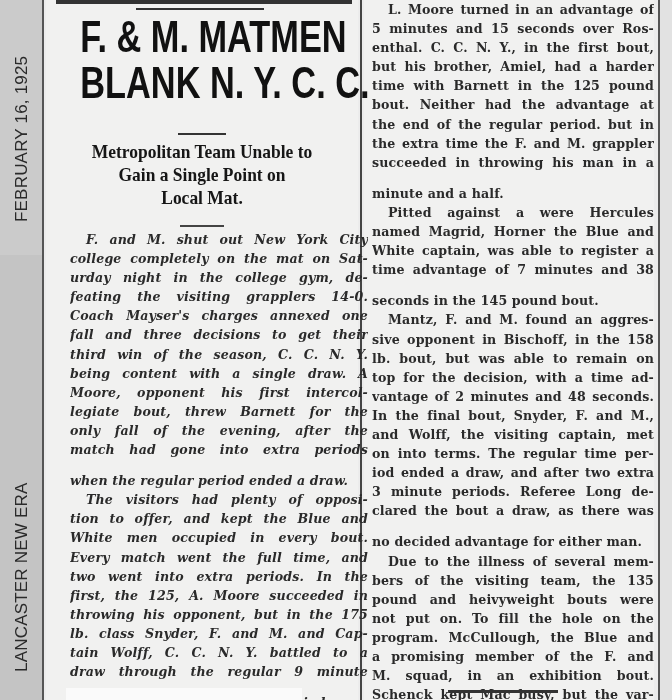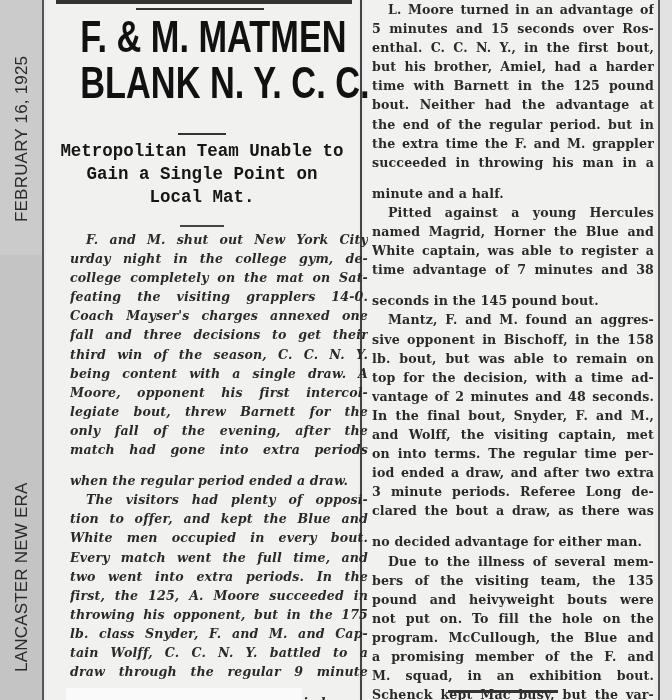"Metropolitan Team Unable to" .subhead { font-family: Liberation Mono, monospace -> Liberation Serif, serif }
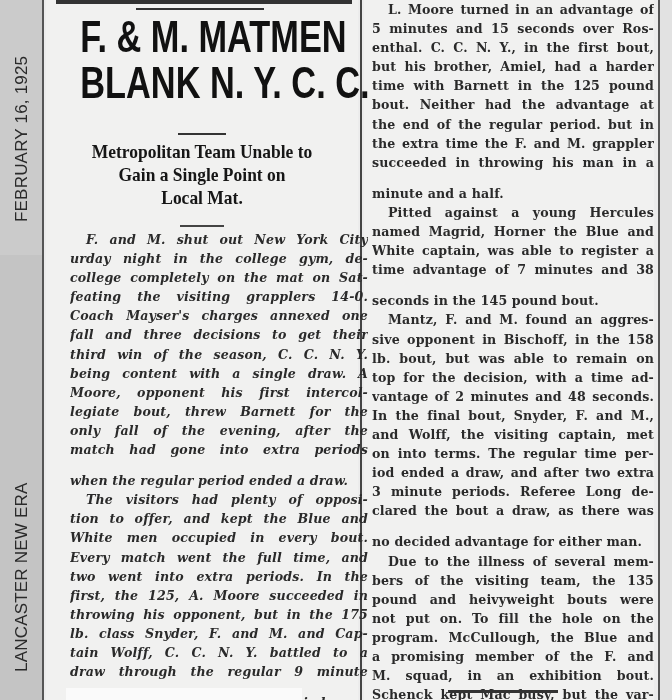"Pitted against a young Hercules" span.ln { text: young -> were }
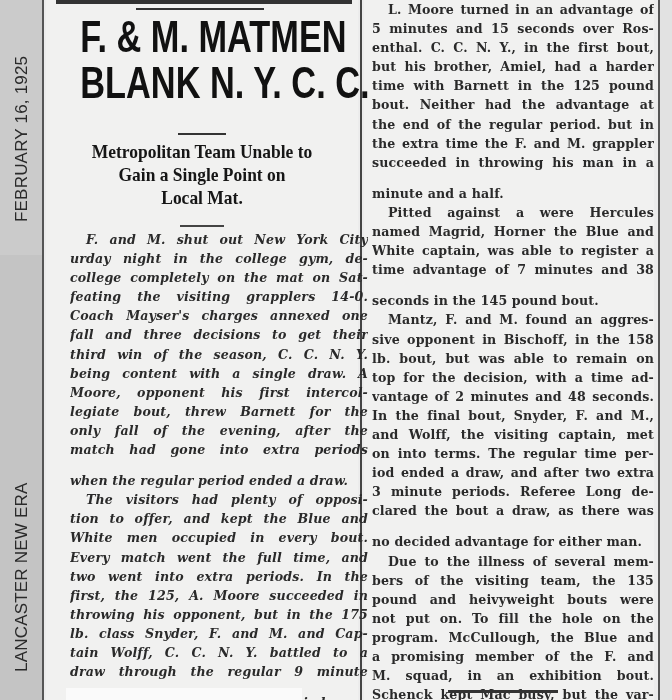"urday night in the college" span.ln { order: before "college completely on the mat" -> after "college completely on the mat" }
